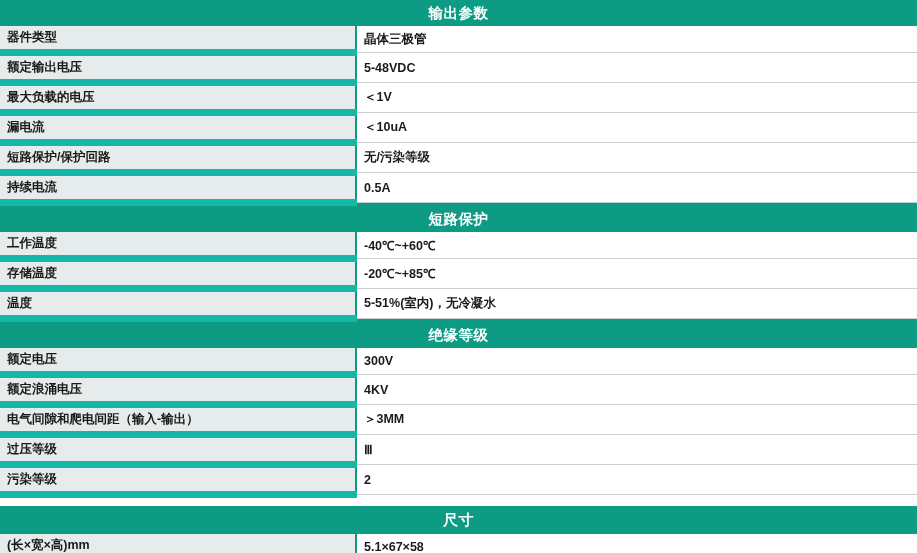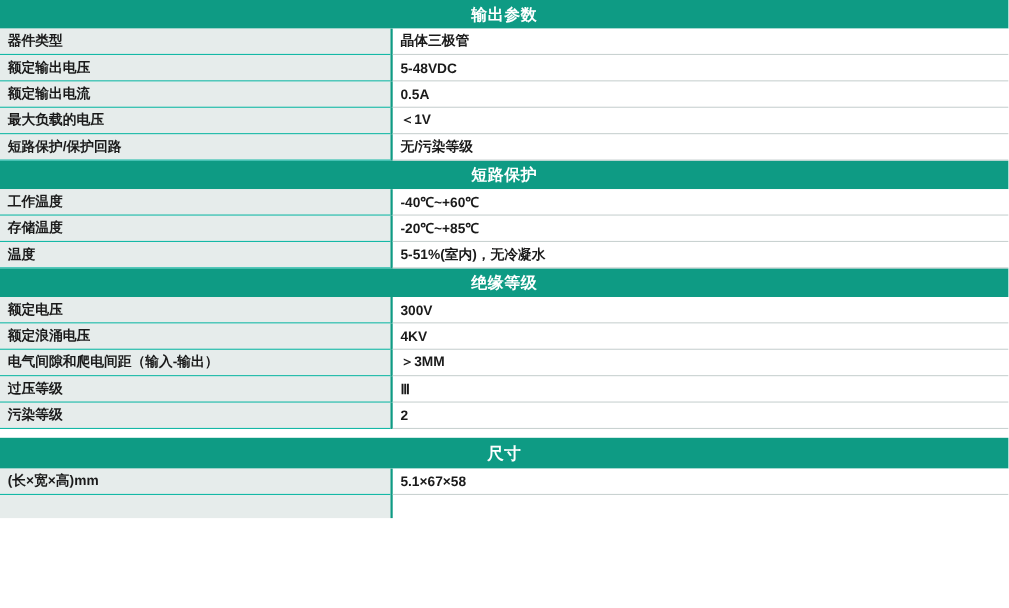"器件类型" tr.data-row td { border-bottom: 1px solid #14b8a6 -> 7px solid #14b8a6 }
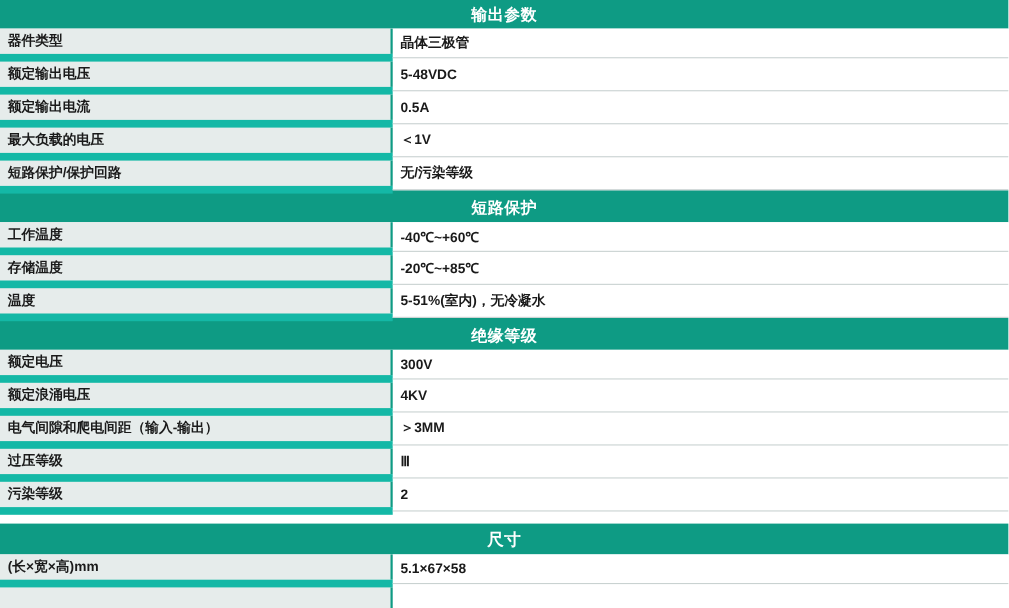"额定输出电流" tr.data-row { html: <tr> <td>额定输出电流</td> <td>0.5A</td> </tr> -> none }
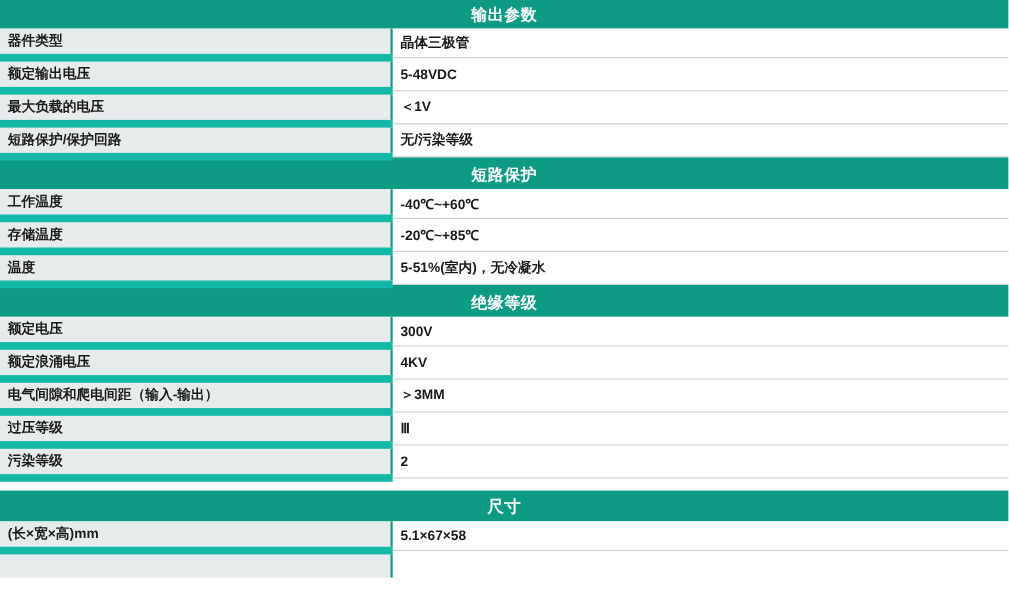"漏电流" tr.data-row { html: none -> <tr> <td>漏电流</td> <td>＜10uA</td> </tr> }
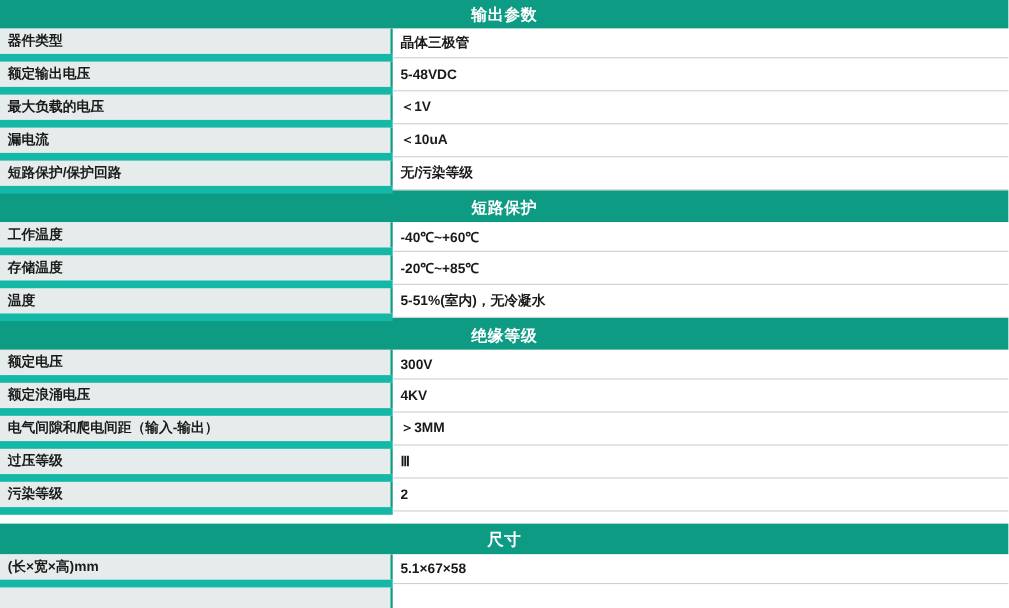"持续电流" tr.data-row { html: none -> <tr> <td>持续电流</td> <td>0.5A</td> </tr> }
